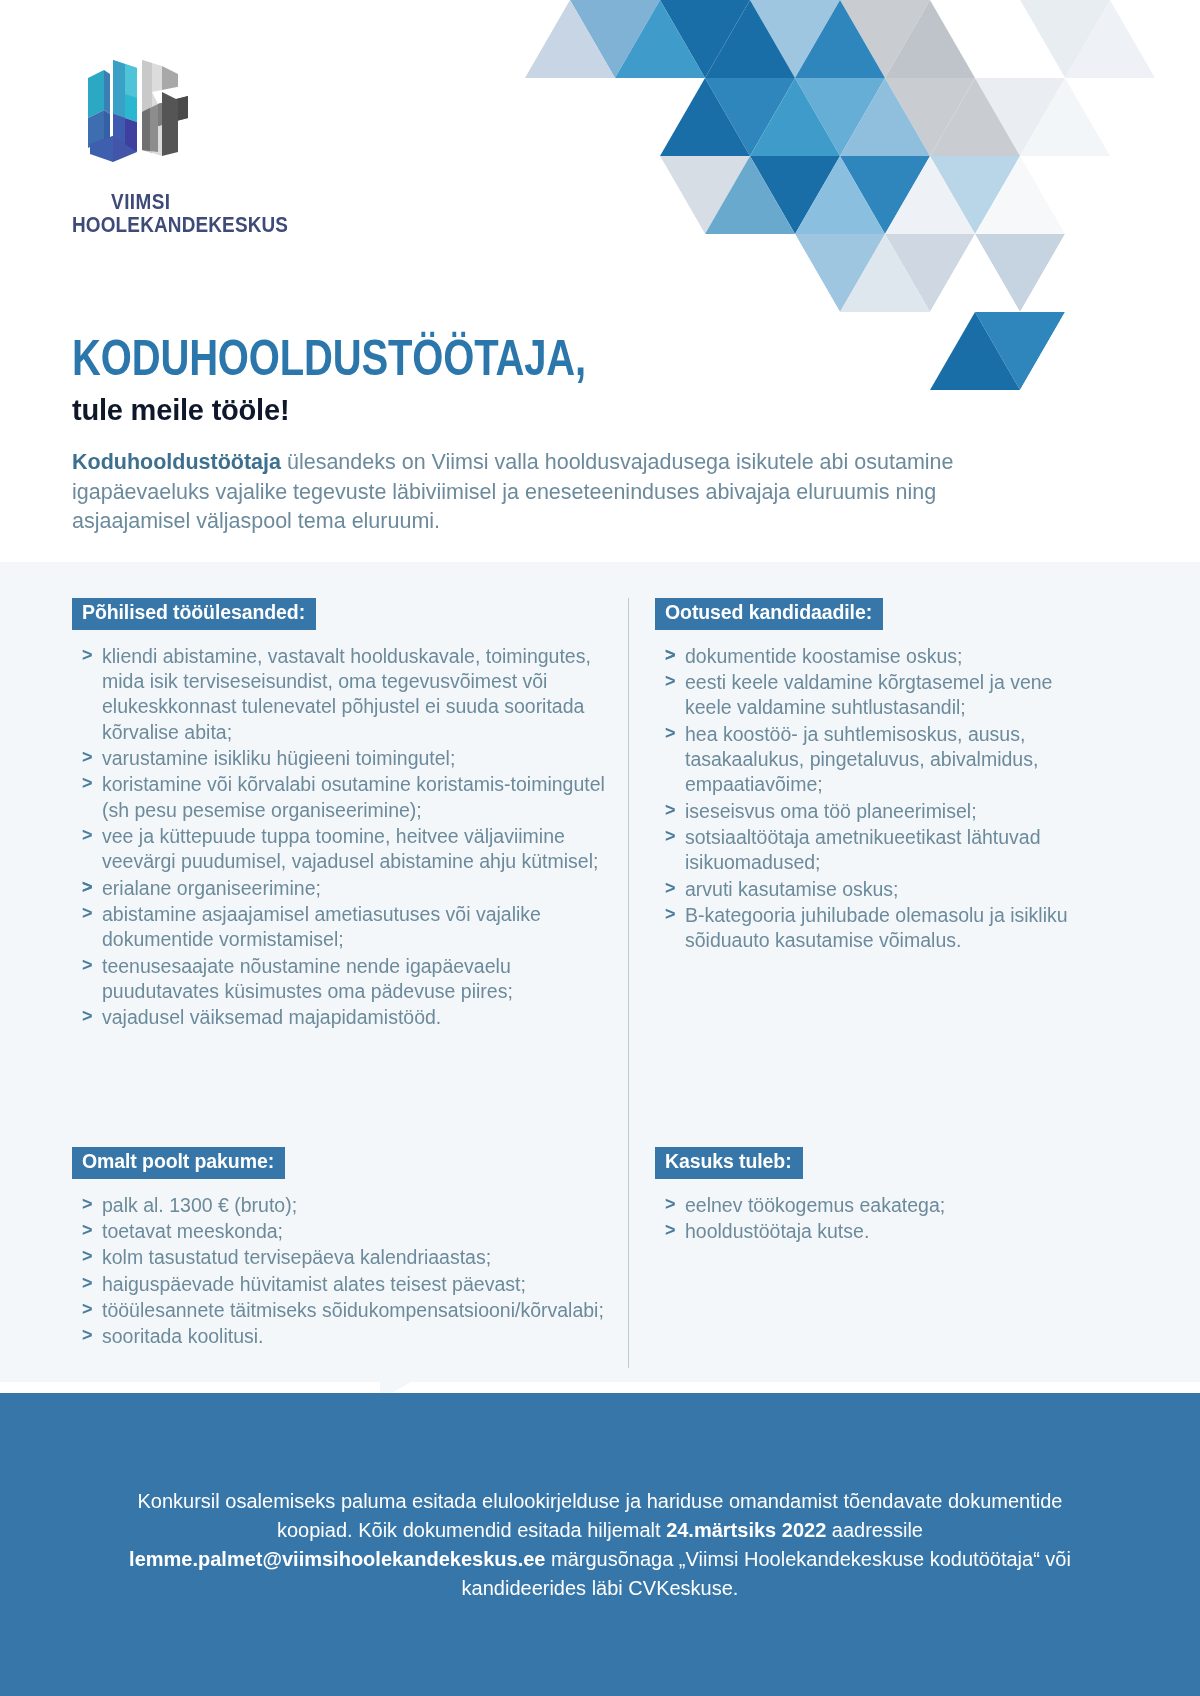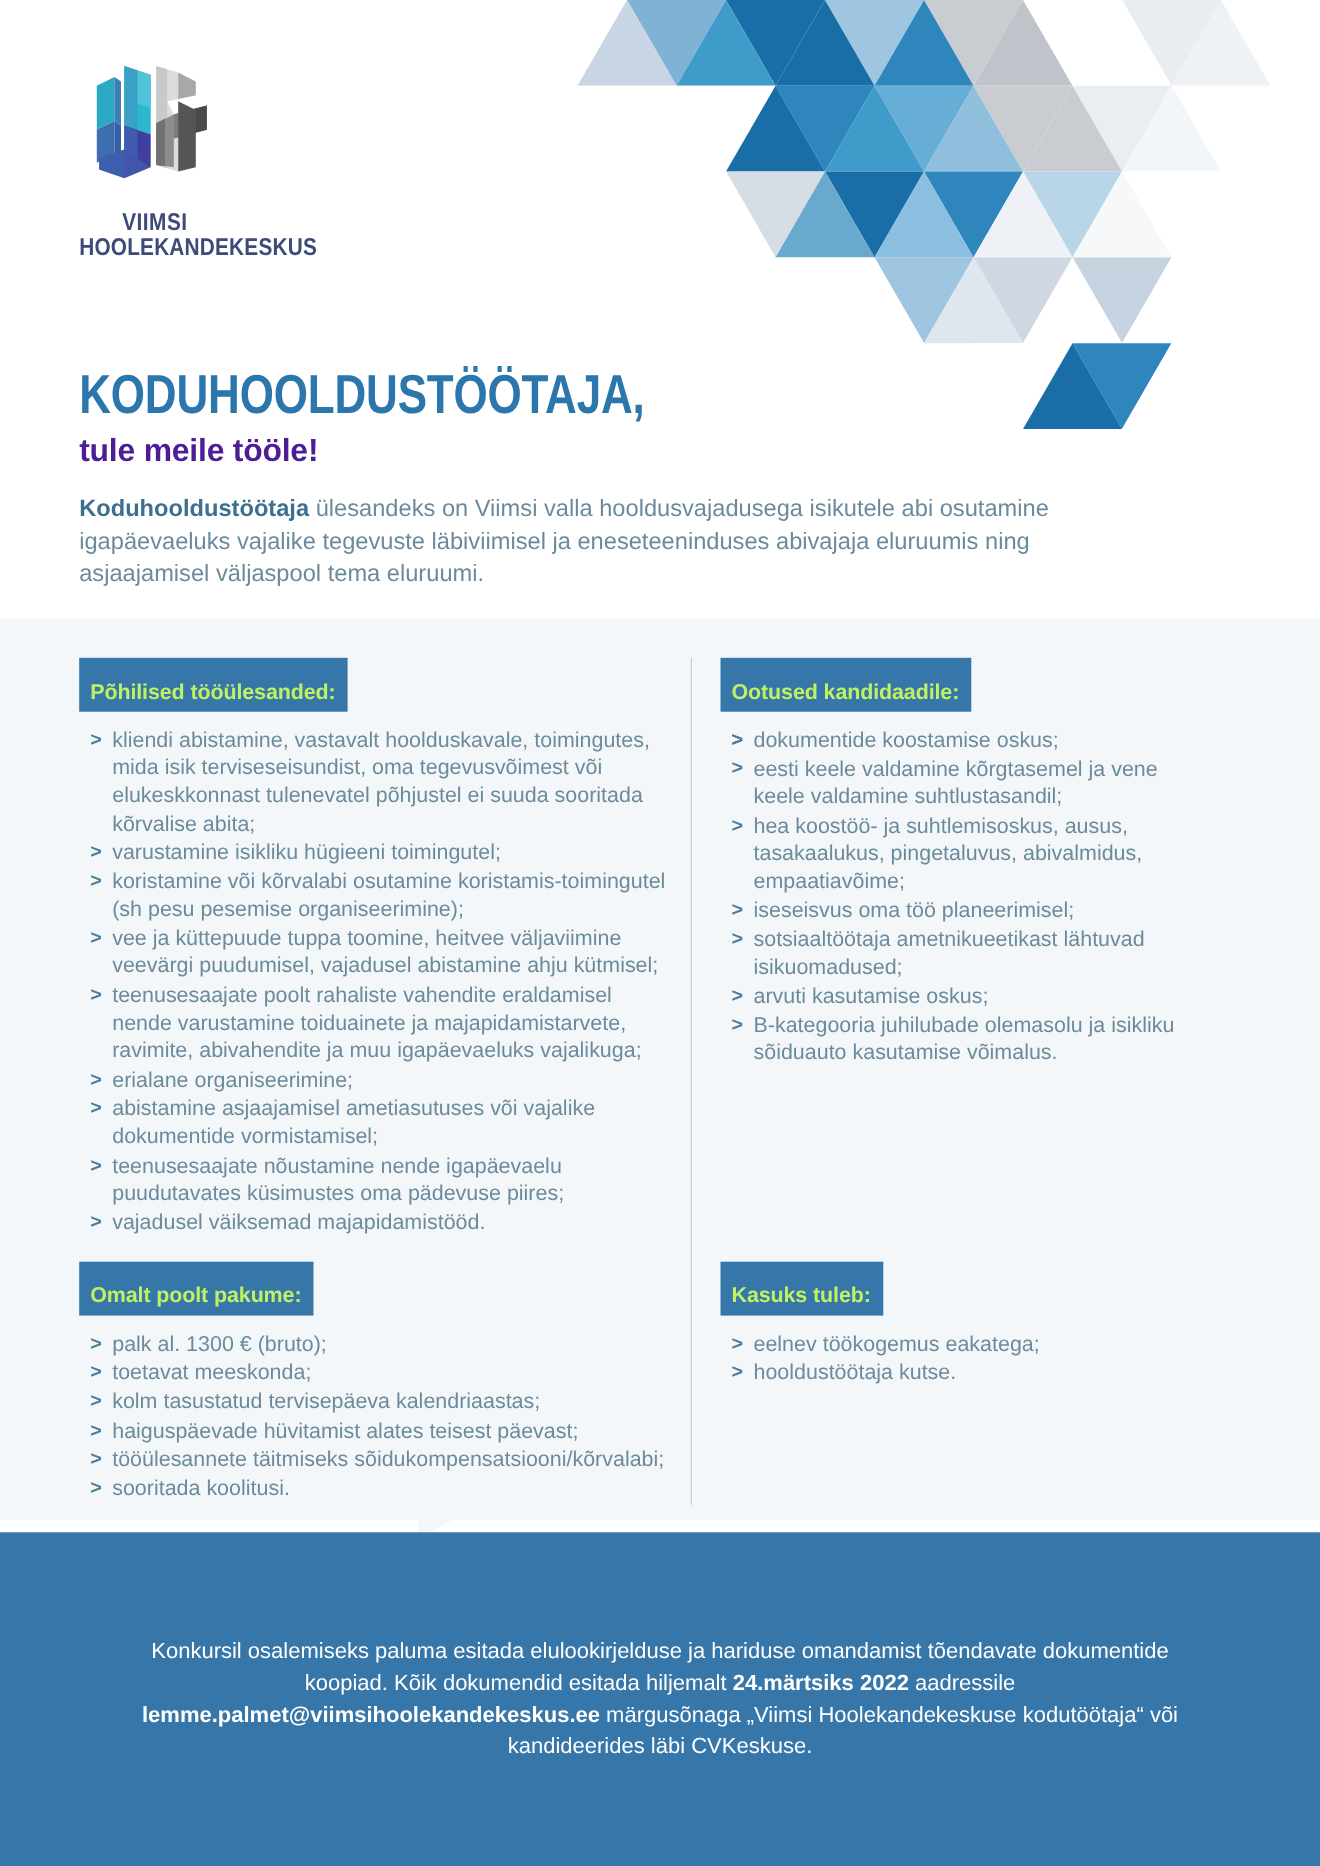"tule meile tööle!" .headline h2 { color: #4c1d95 -> #0f172a }
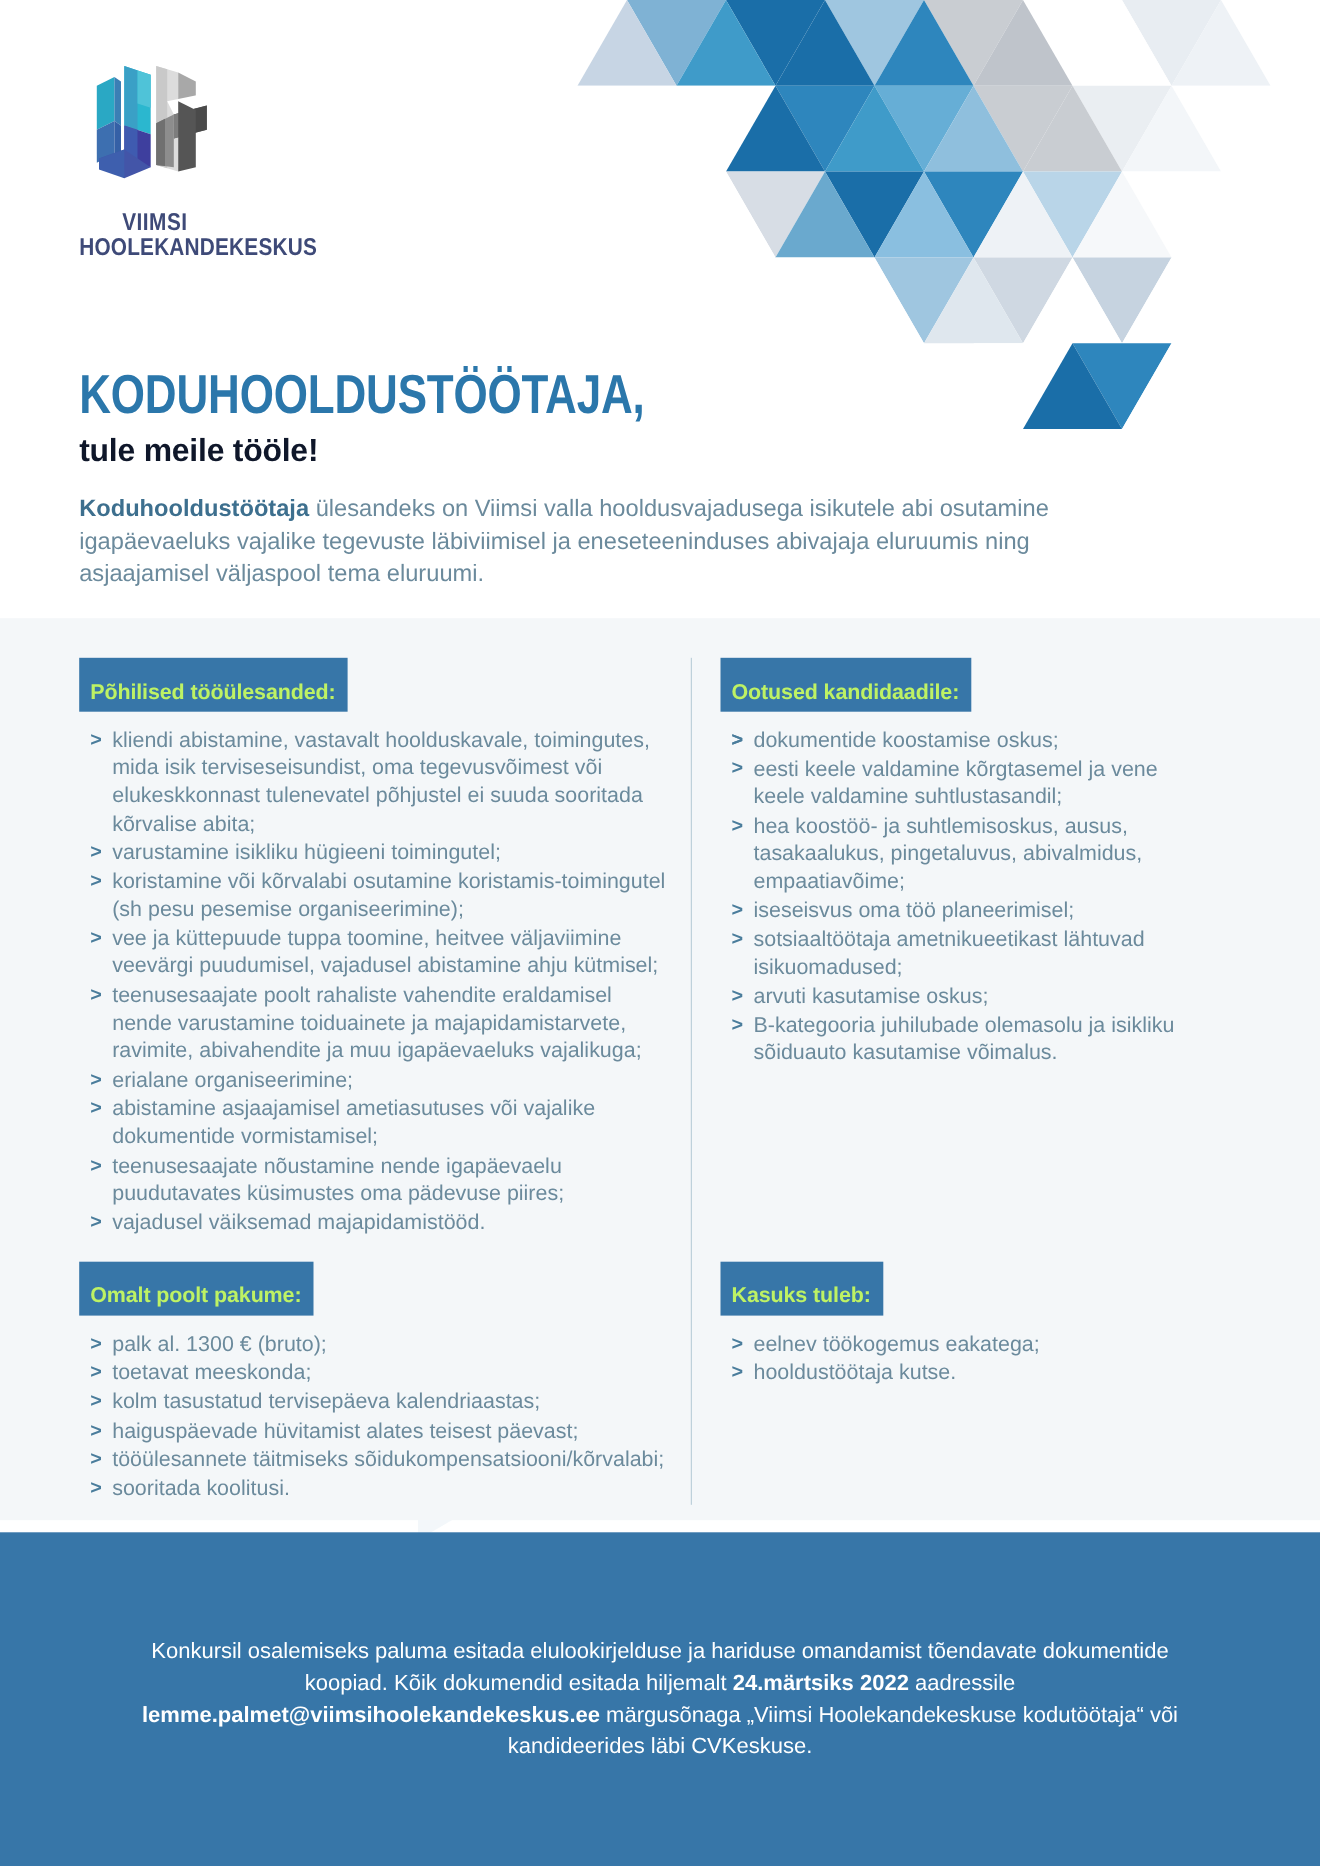"Põhilised tööülesanded:" .sec-head { color: #bef264 -> #ffffff; padding: 22px 11px 7px 10px -> 5px 11px 7px 10px }
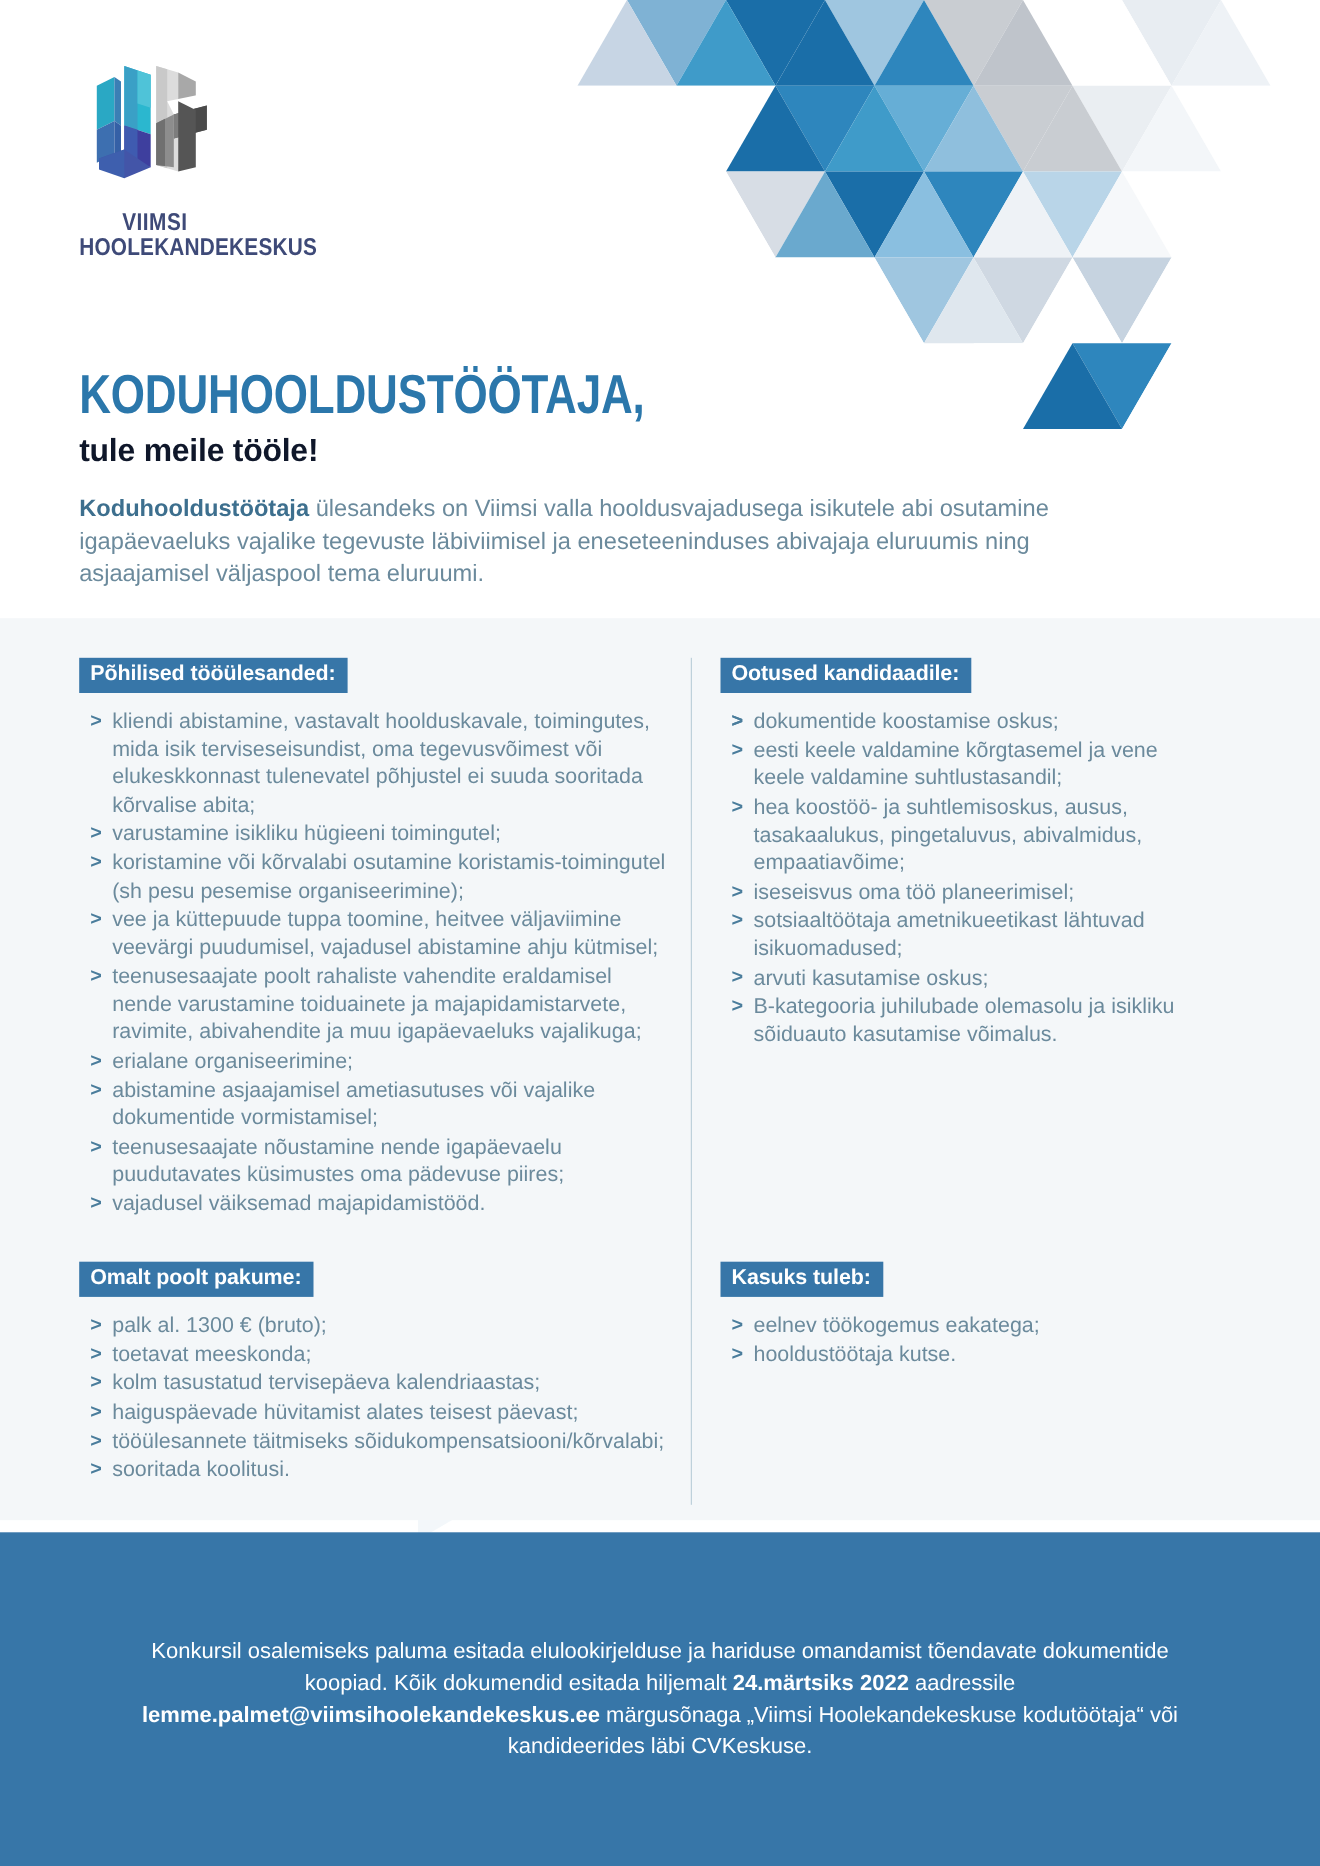"teenusesaajate poolt rahaliste vahendite" span { html: <span>teenusesaajate poolt rahaliste vahendite eraldamisel nende varustamine toiduainete ja majapidamistarvete, ravimite, abivahendite ja muu igapäevaeluks vajalikuga;</span> -> none }
